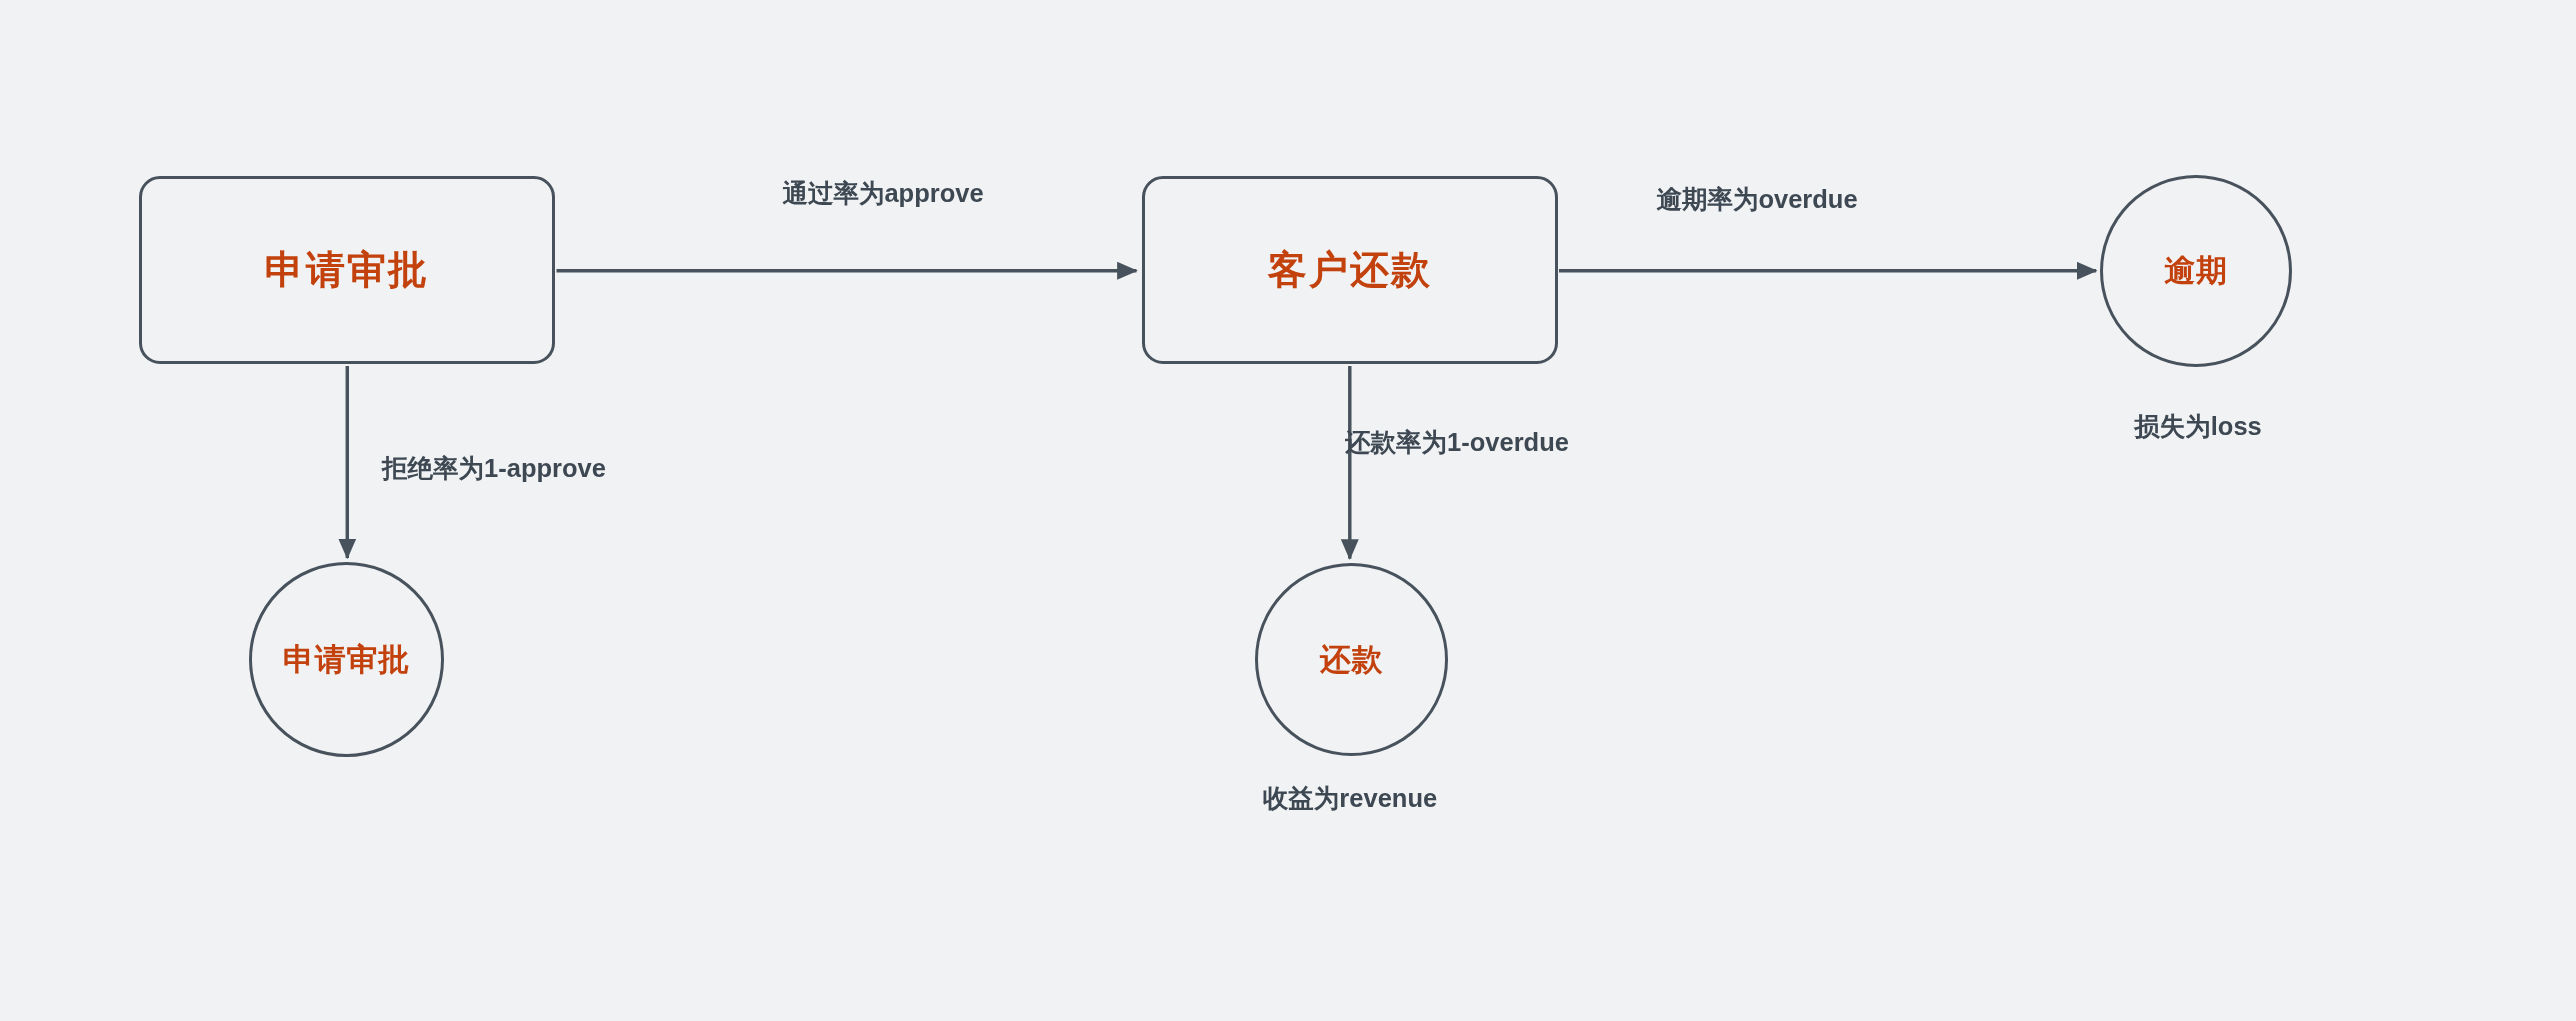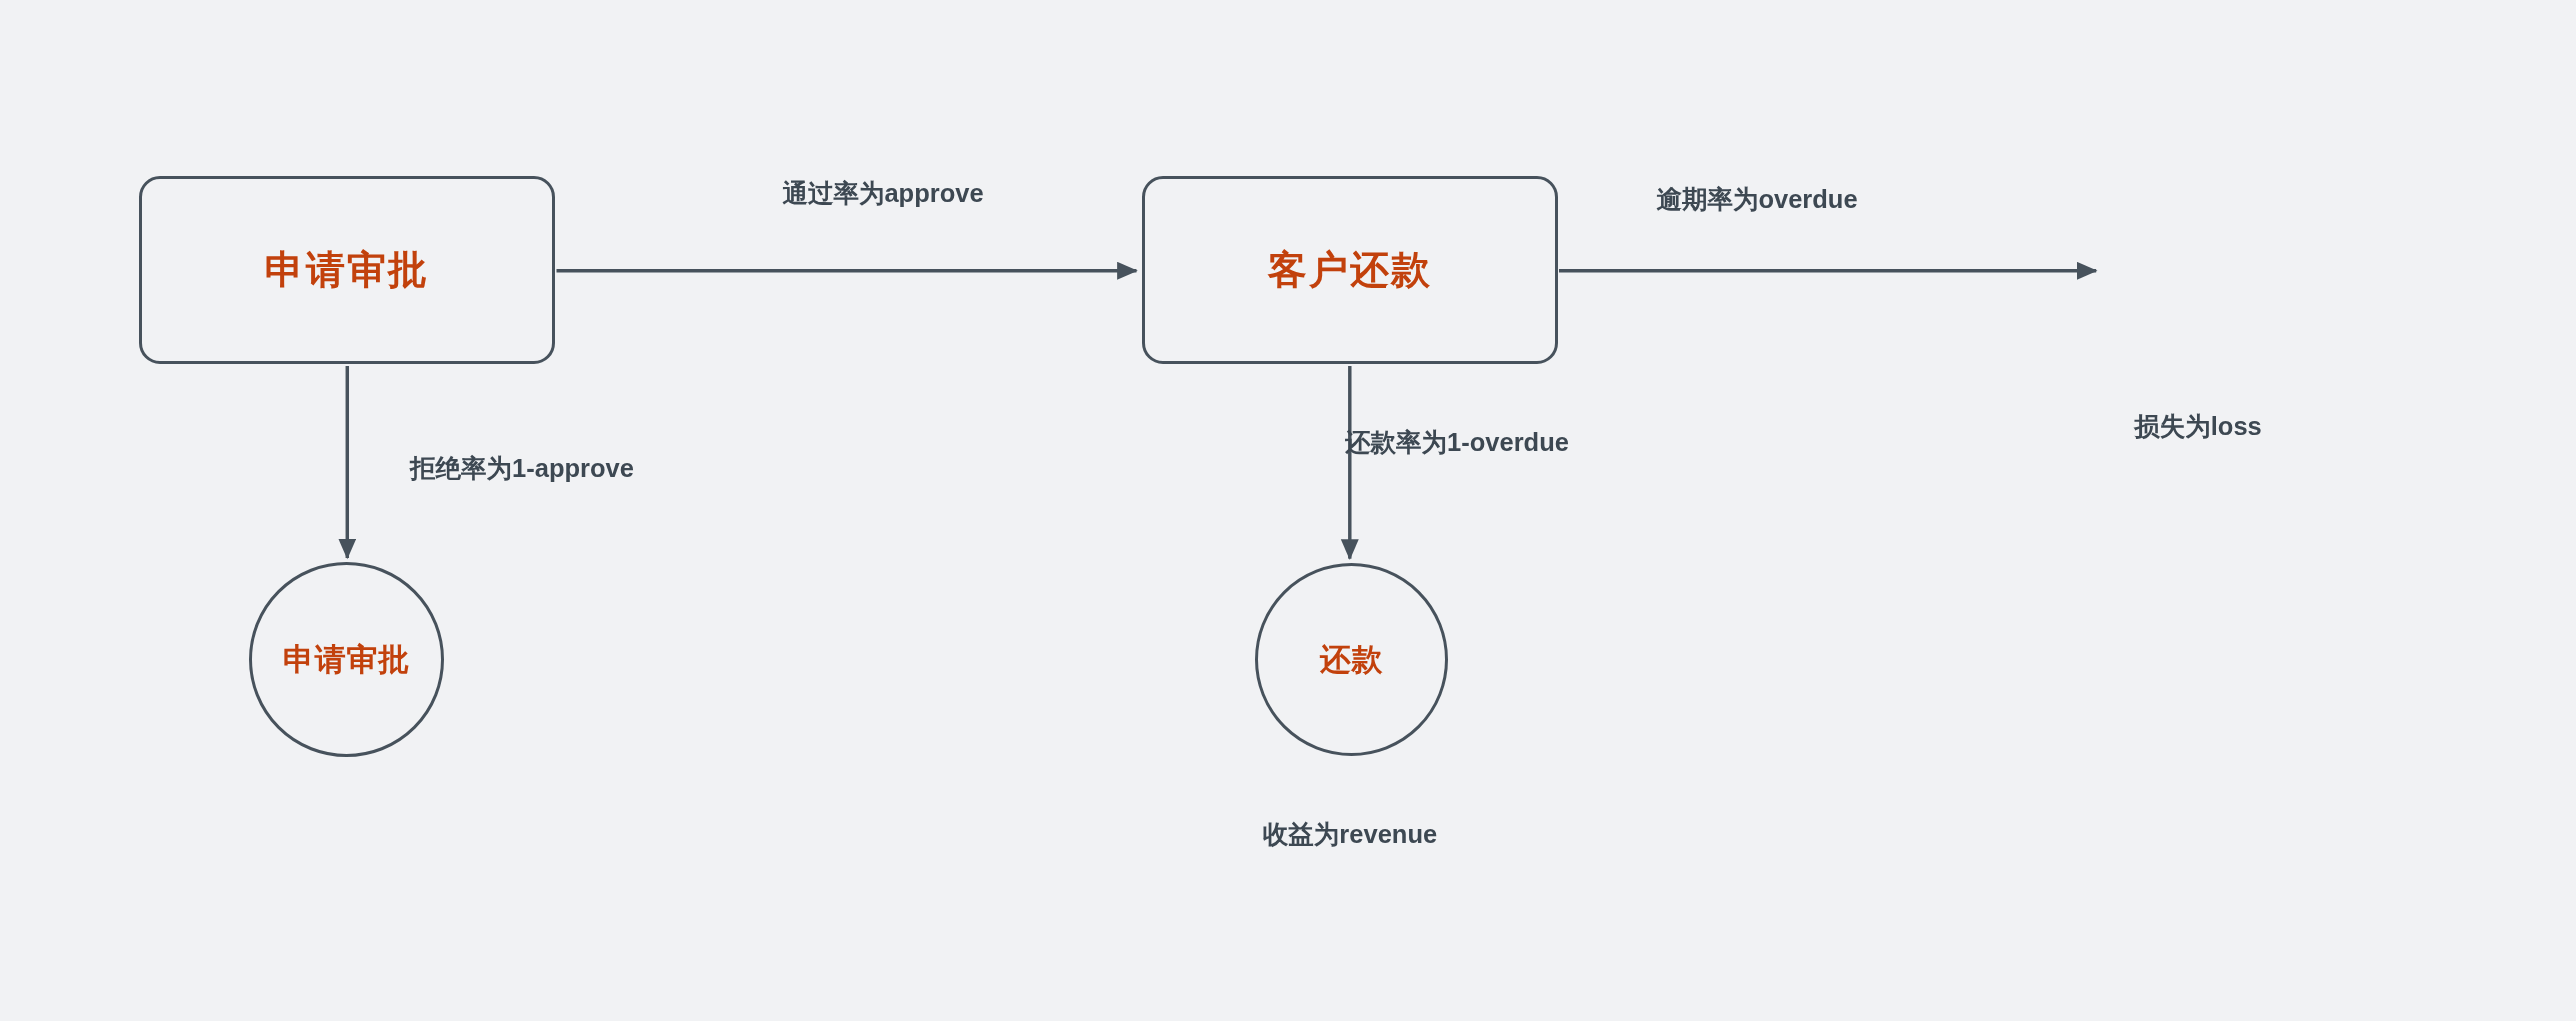"逾期" div.node { html: none -> <div> <span>逾期</span> </div> }
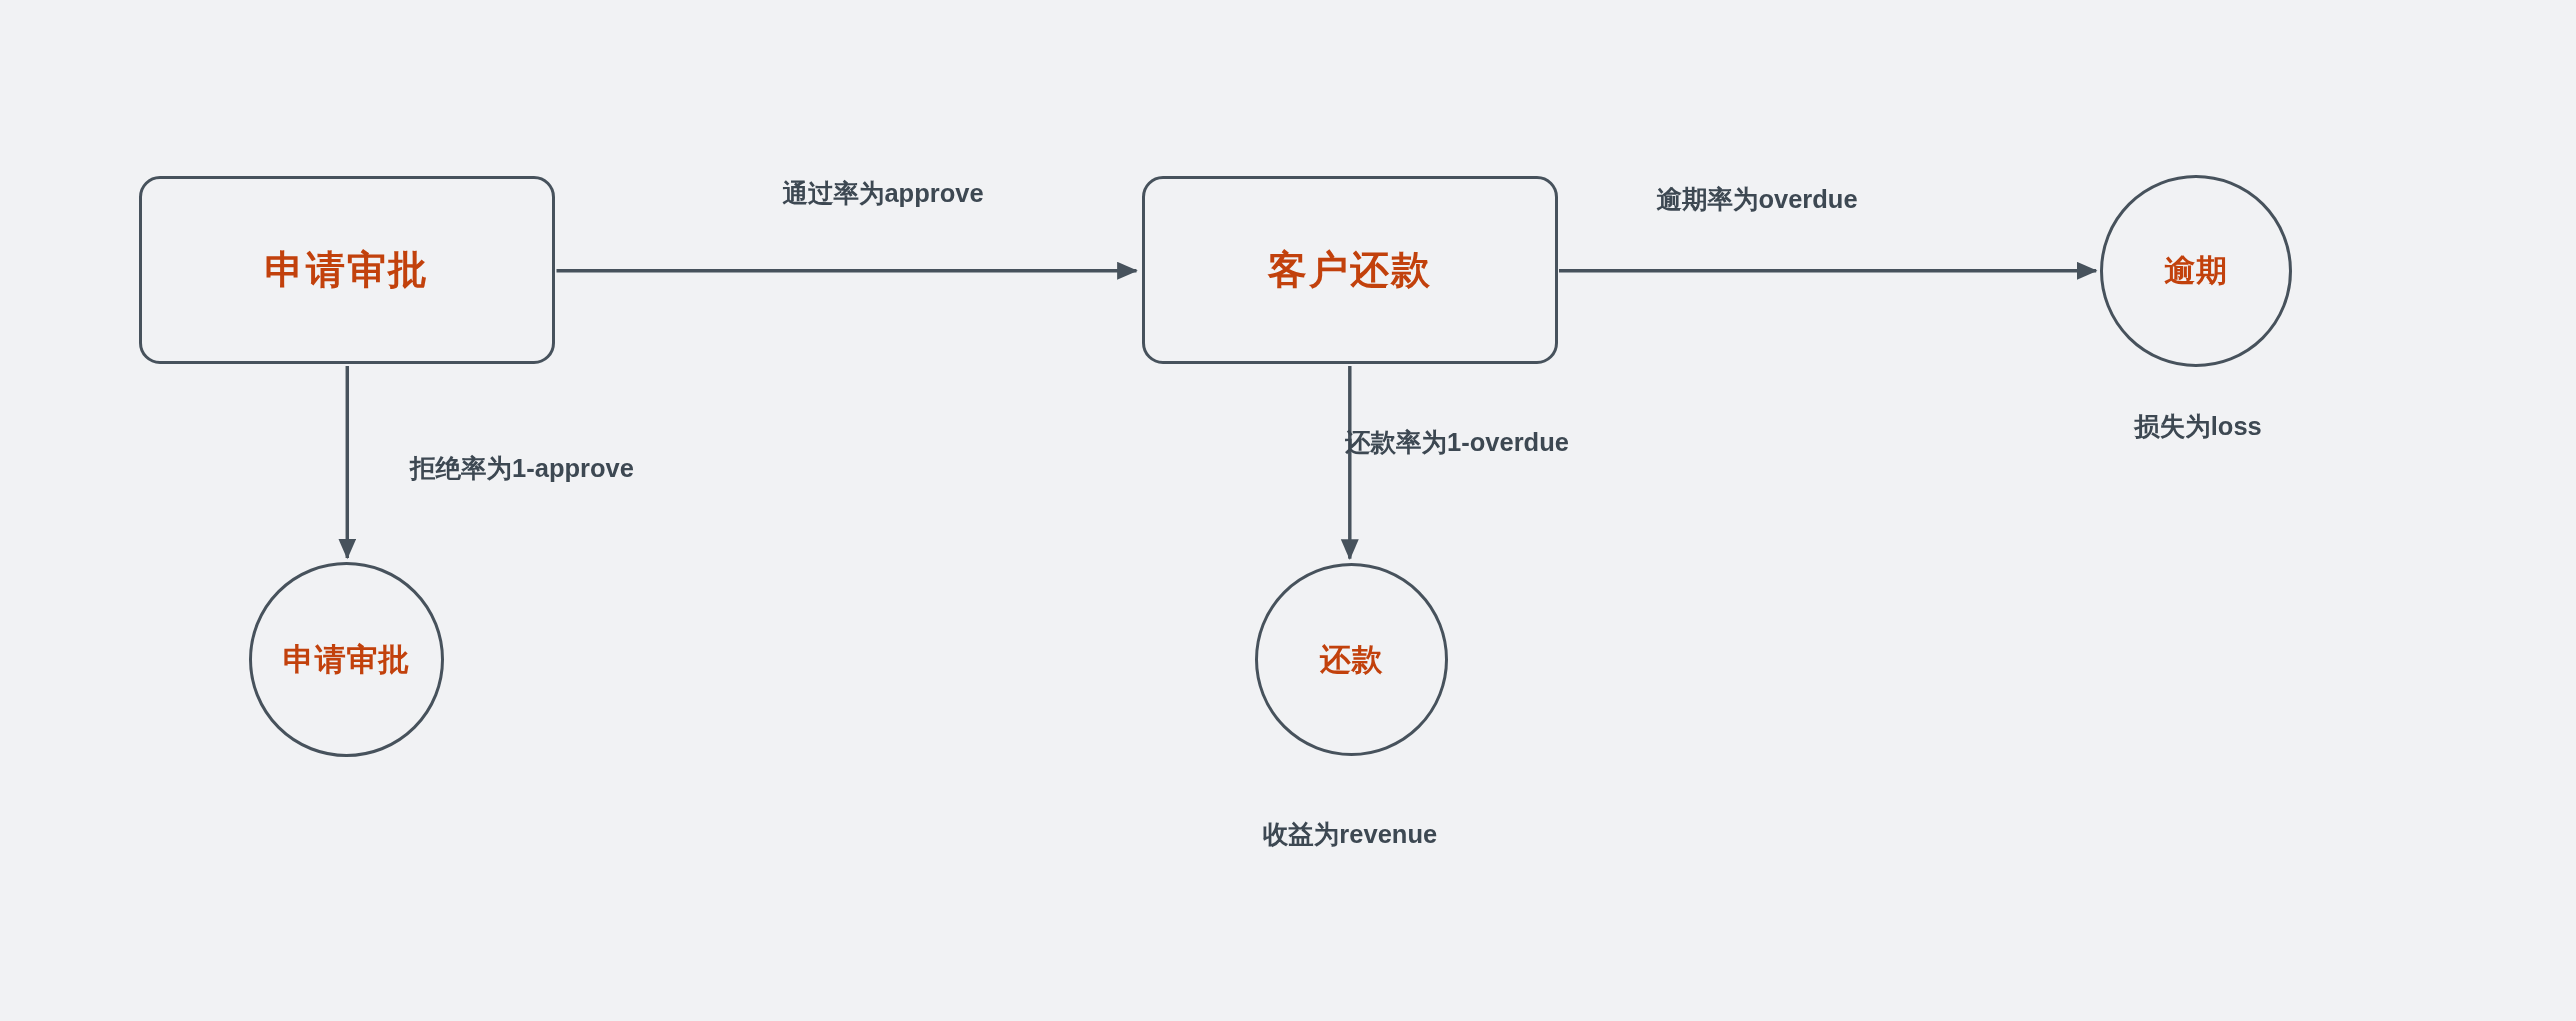"拒绝率为1-approve" div.edge-label { margin-left: 28px -> none }
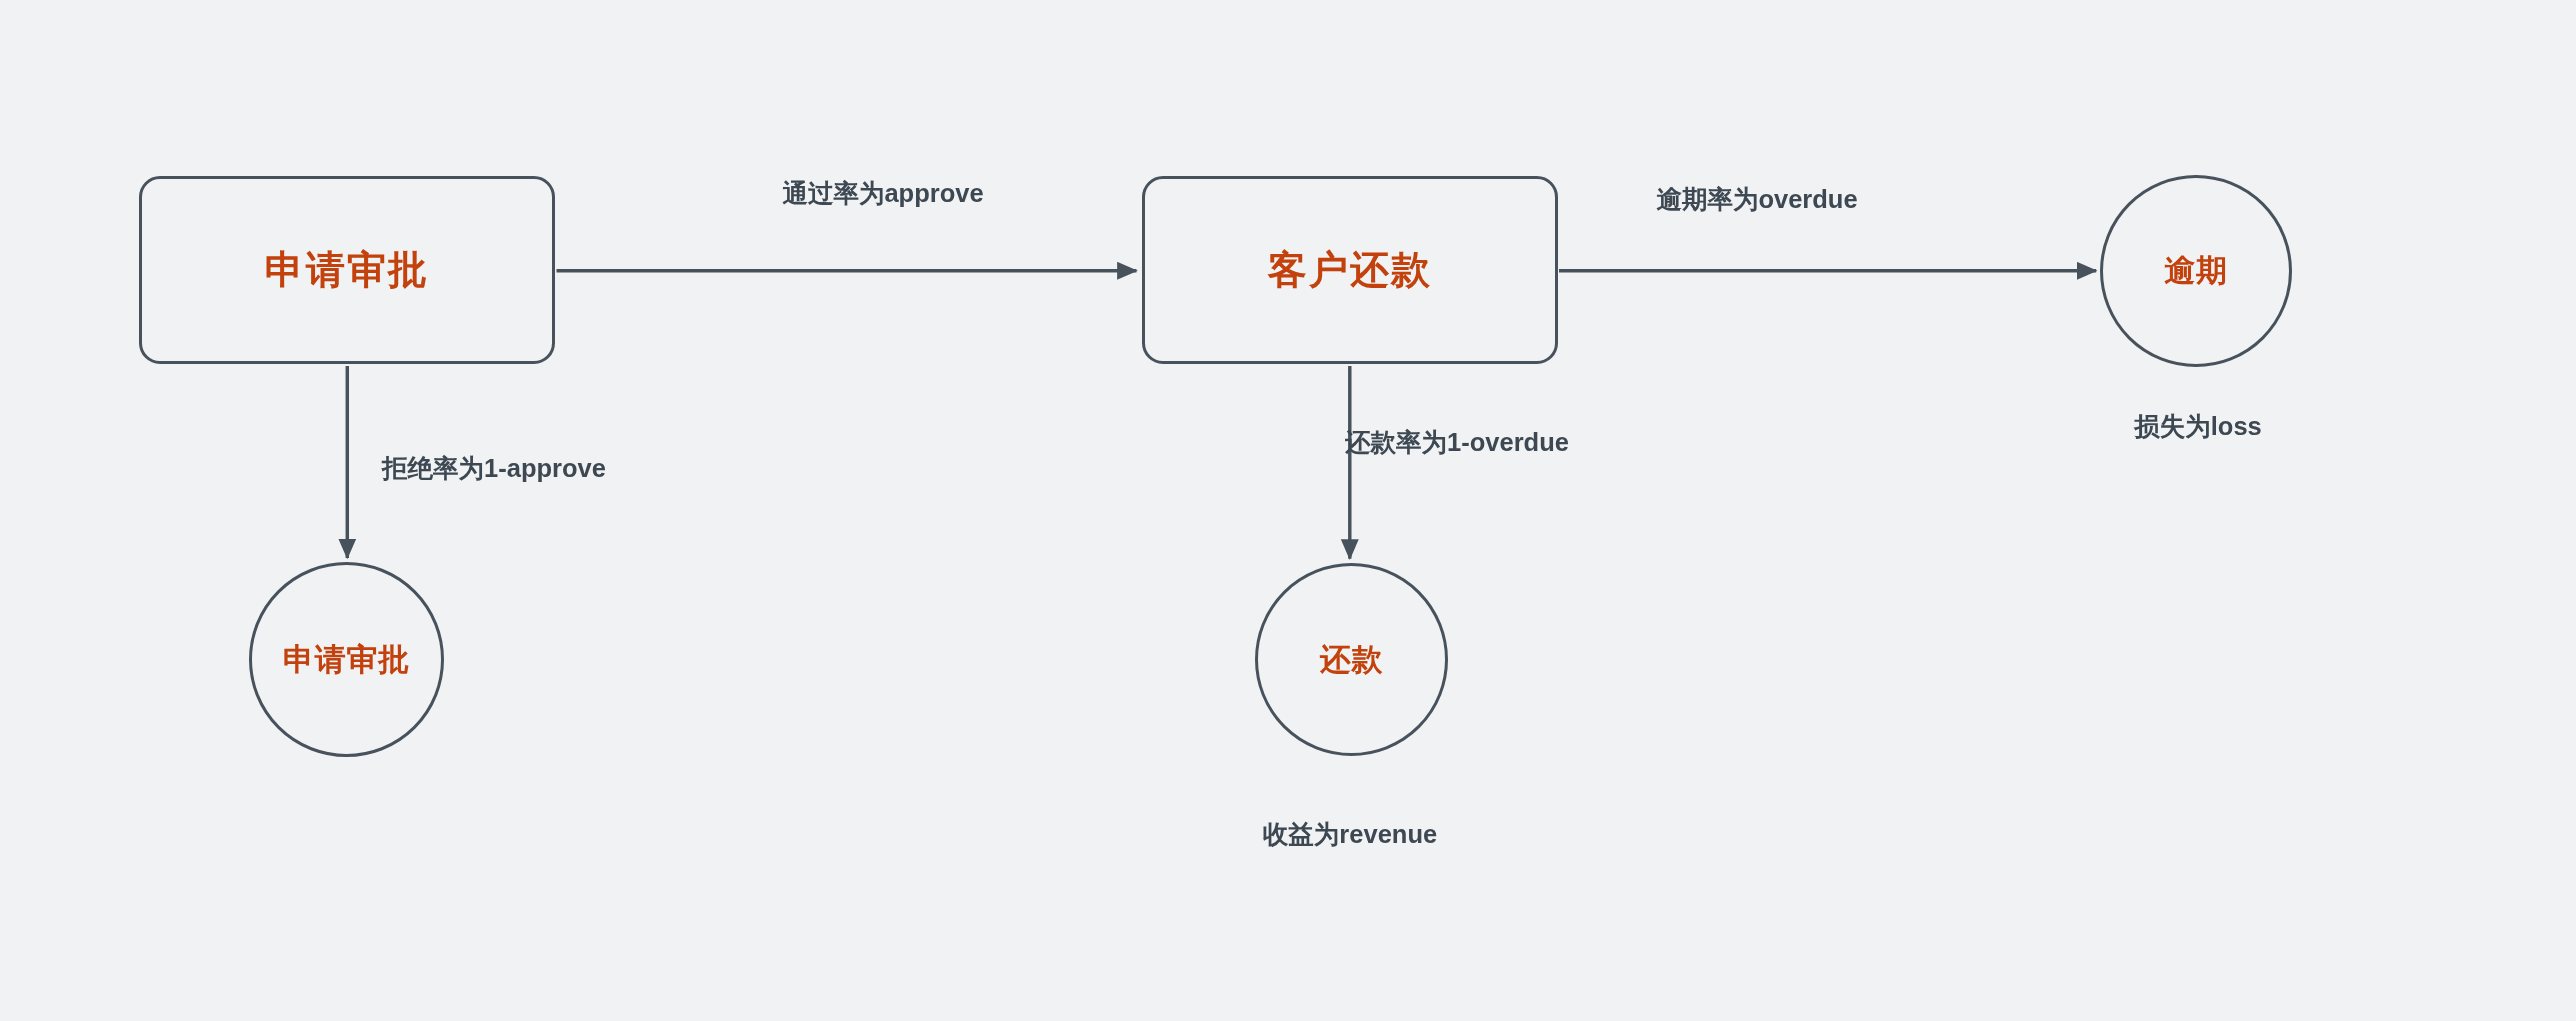"收益为revenue" div.annotation { top: 834px -> 798px }
